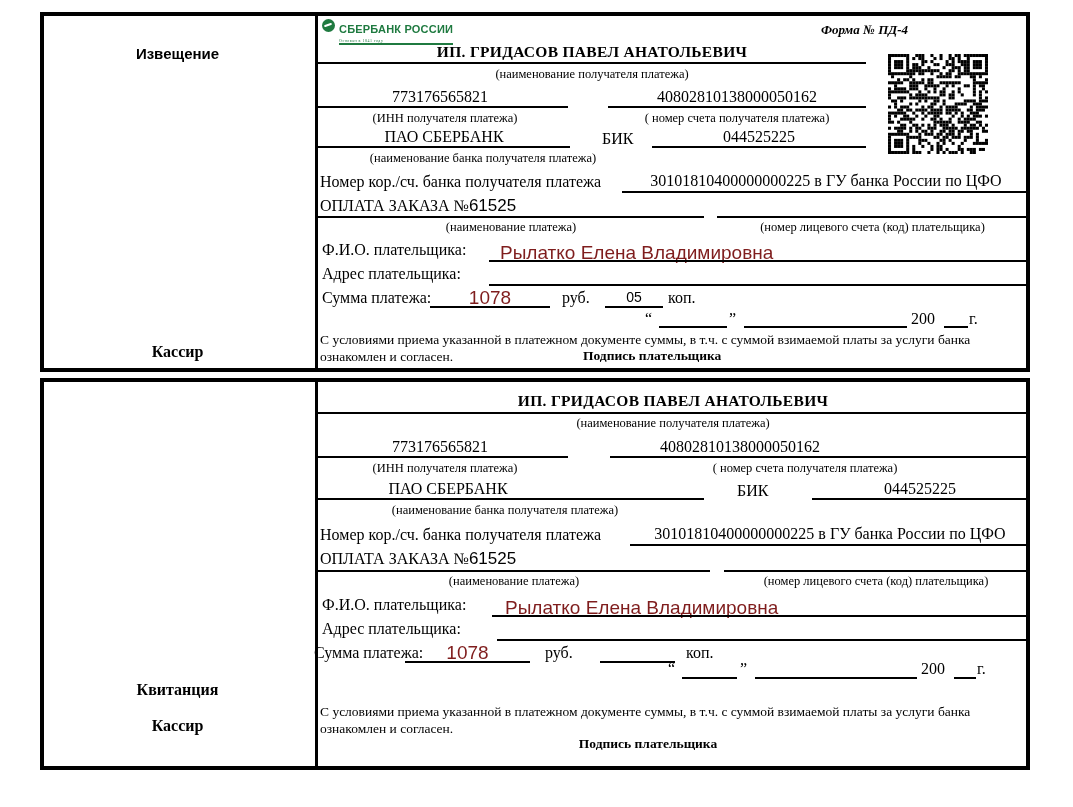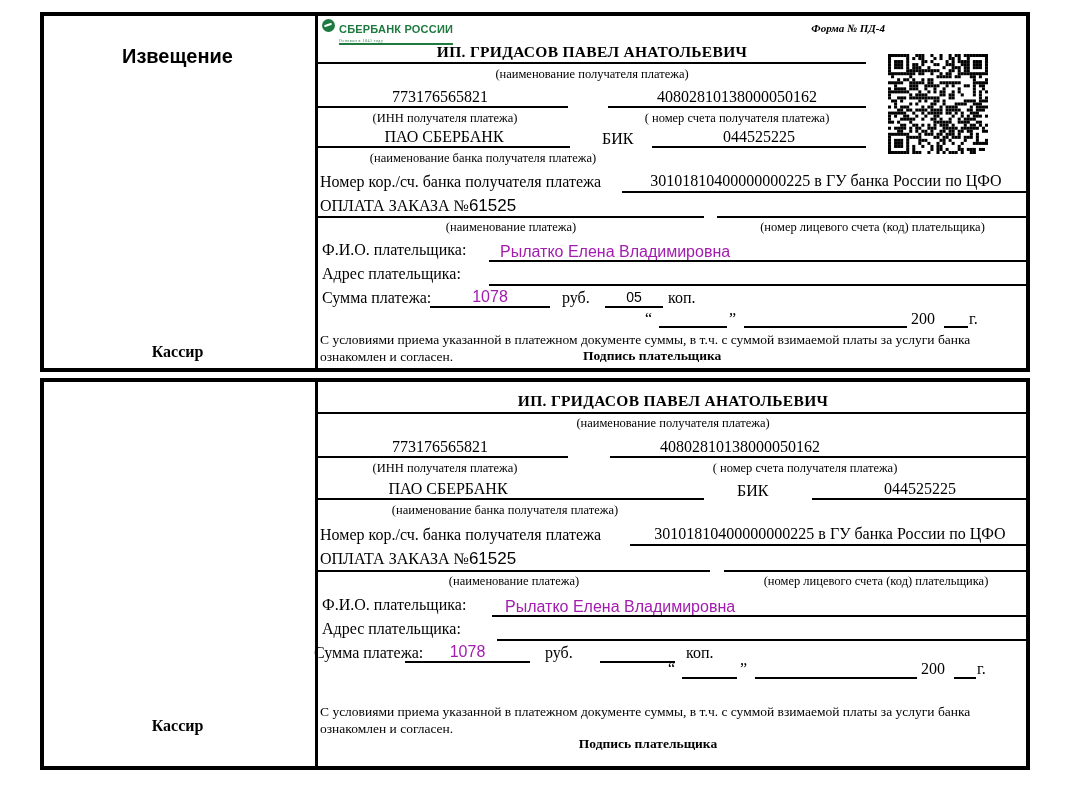"Форма № ПД-4" div.abs { font-size: 11px -> 13px; left: 700px -> 723px }
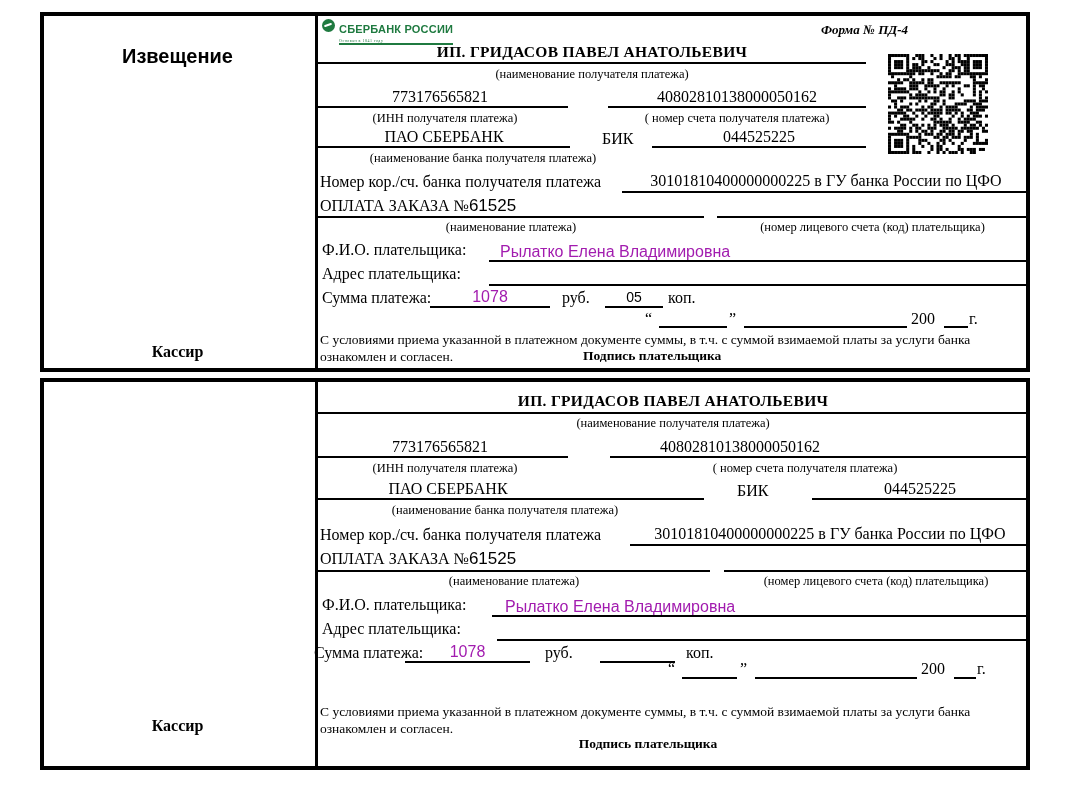"Извещение" div.abs { font-size: 20px -> 15px }
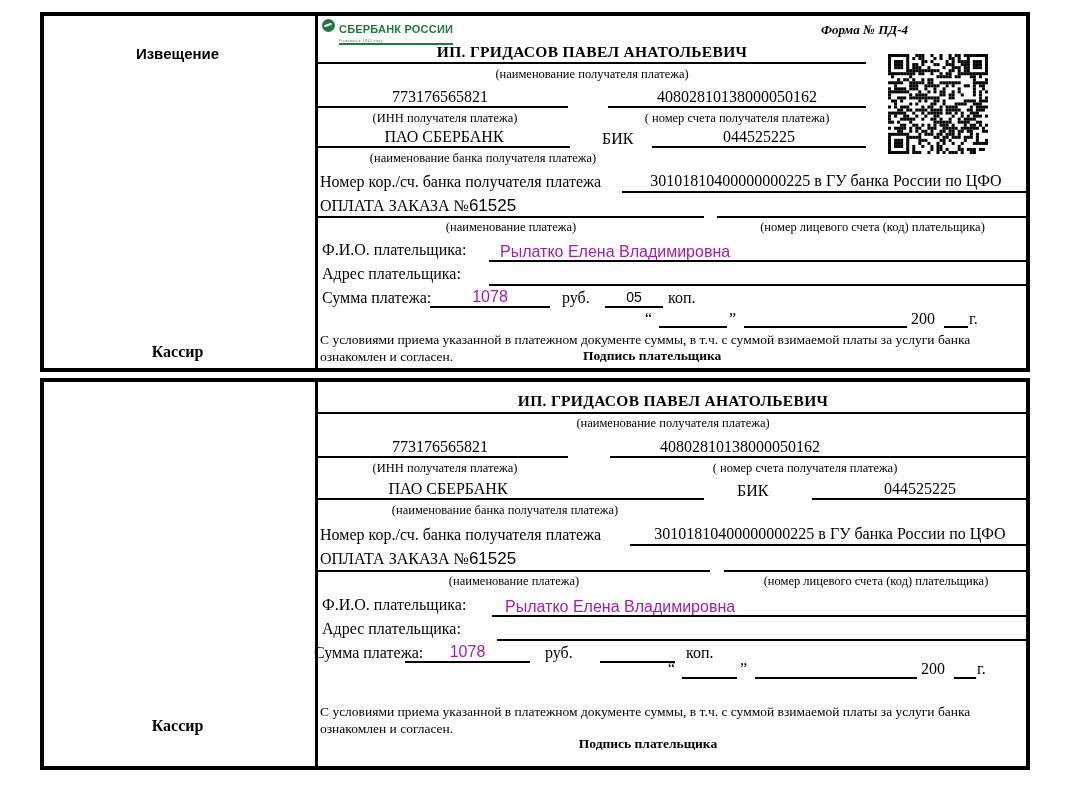"Рылатко Елена Владимировна" .hand { color: #a21caf -> #7f1d1d; font-size: 16px -> 19px }
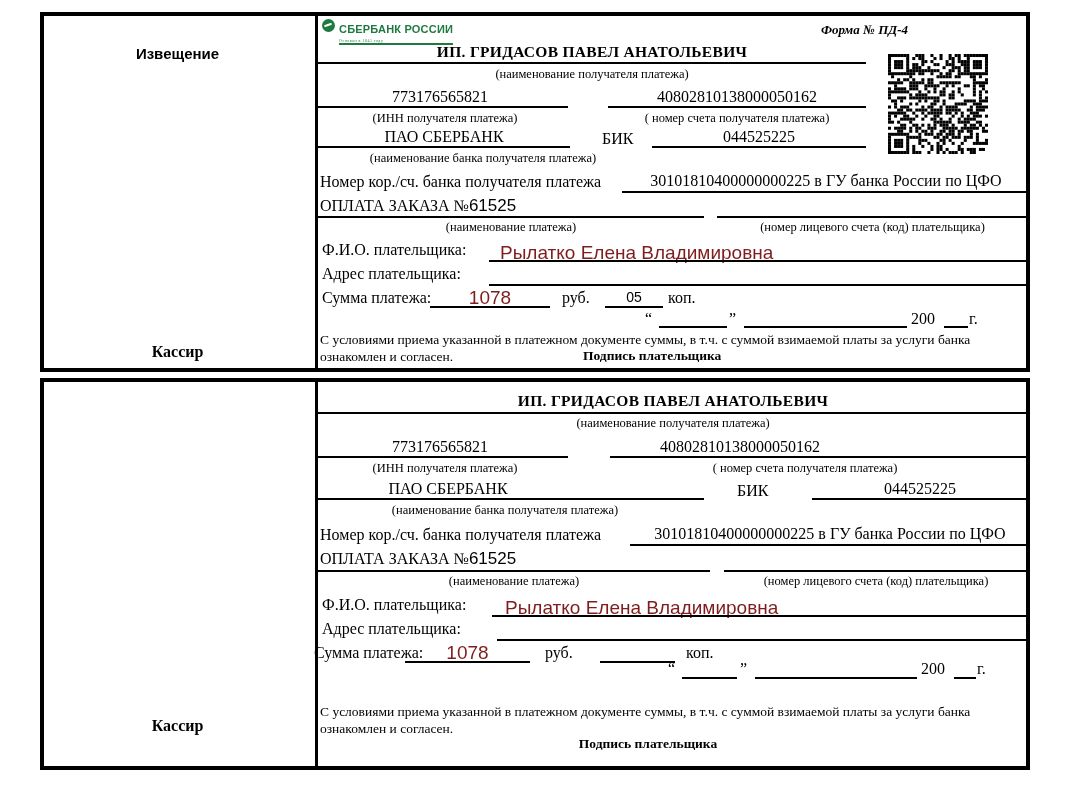"Квитанция" div.abs { html: none -> <div>Квитанция</div> }
